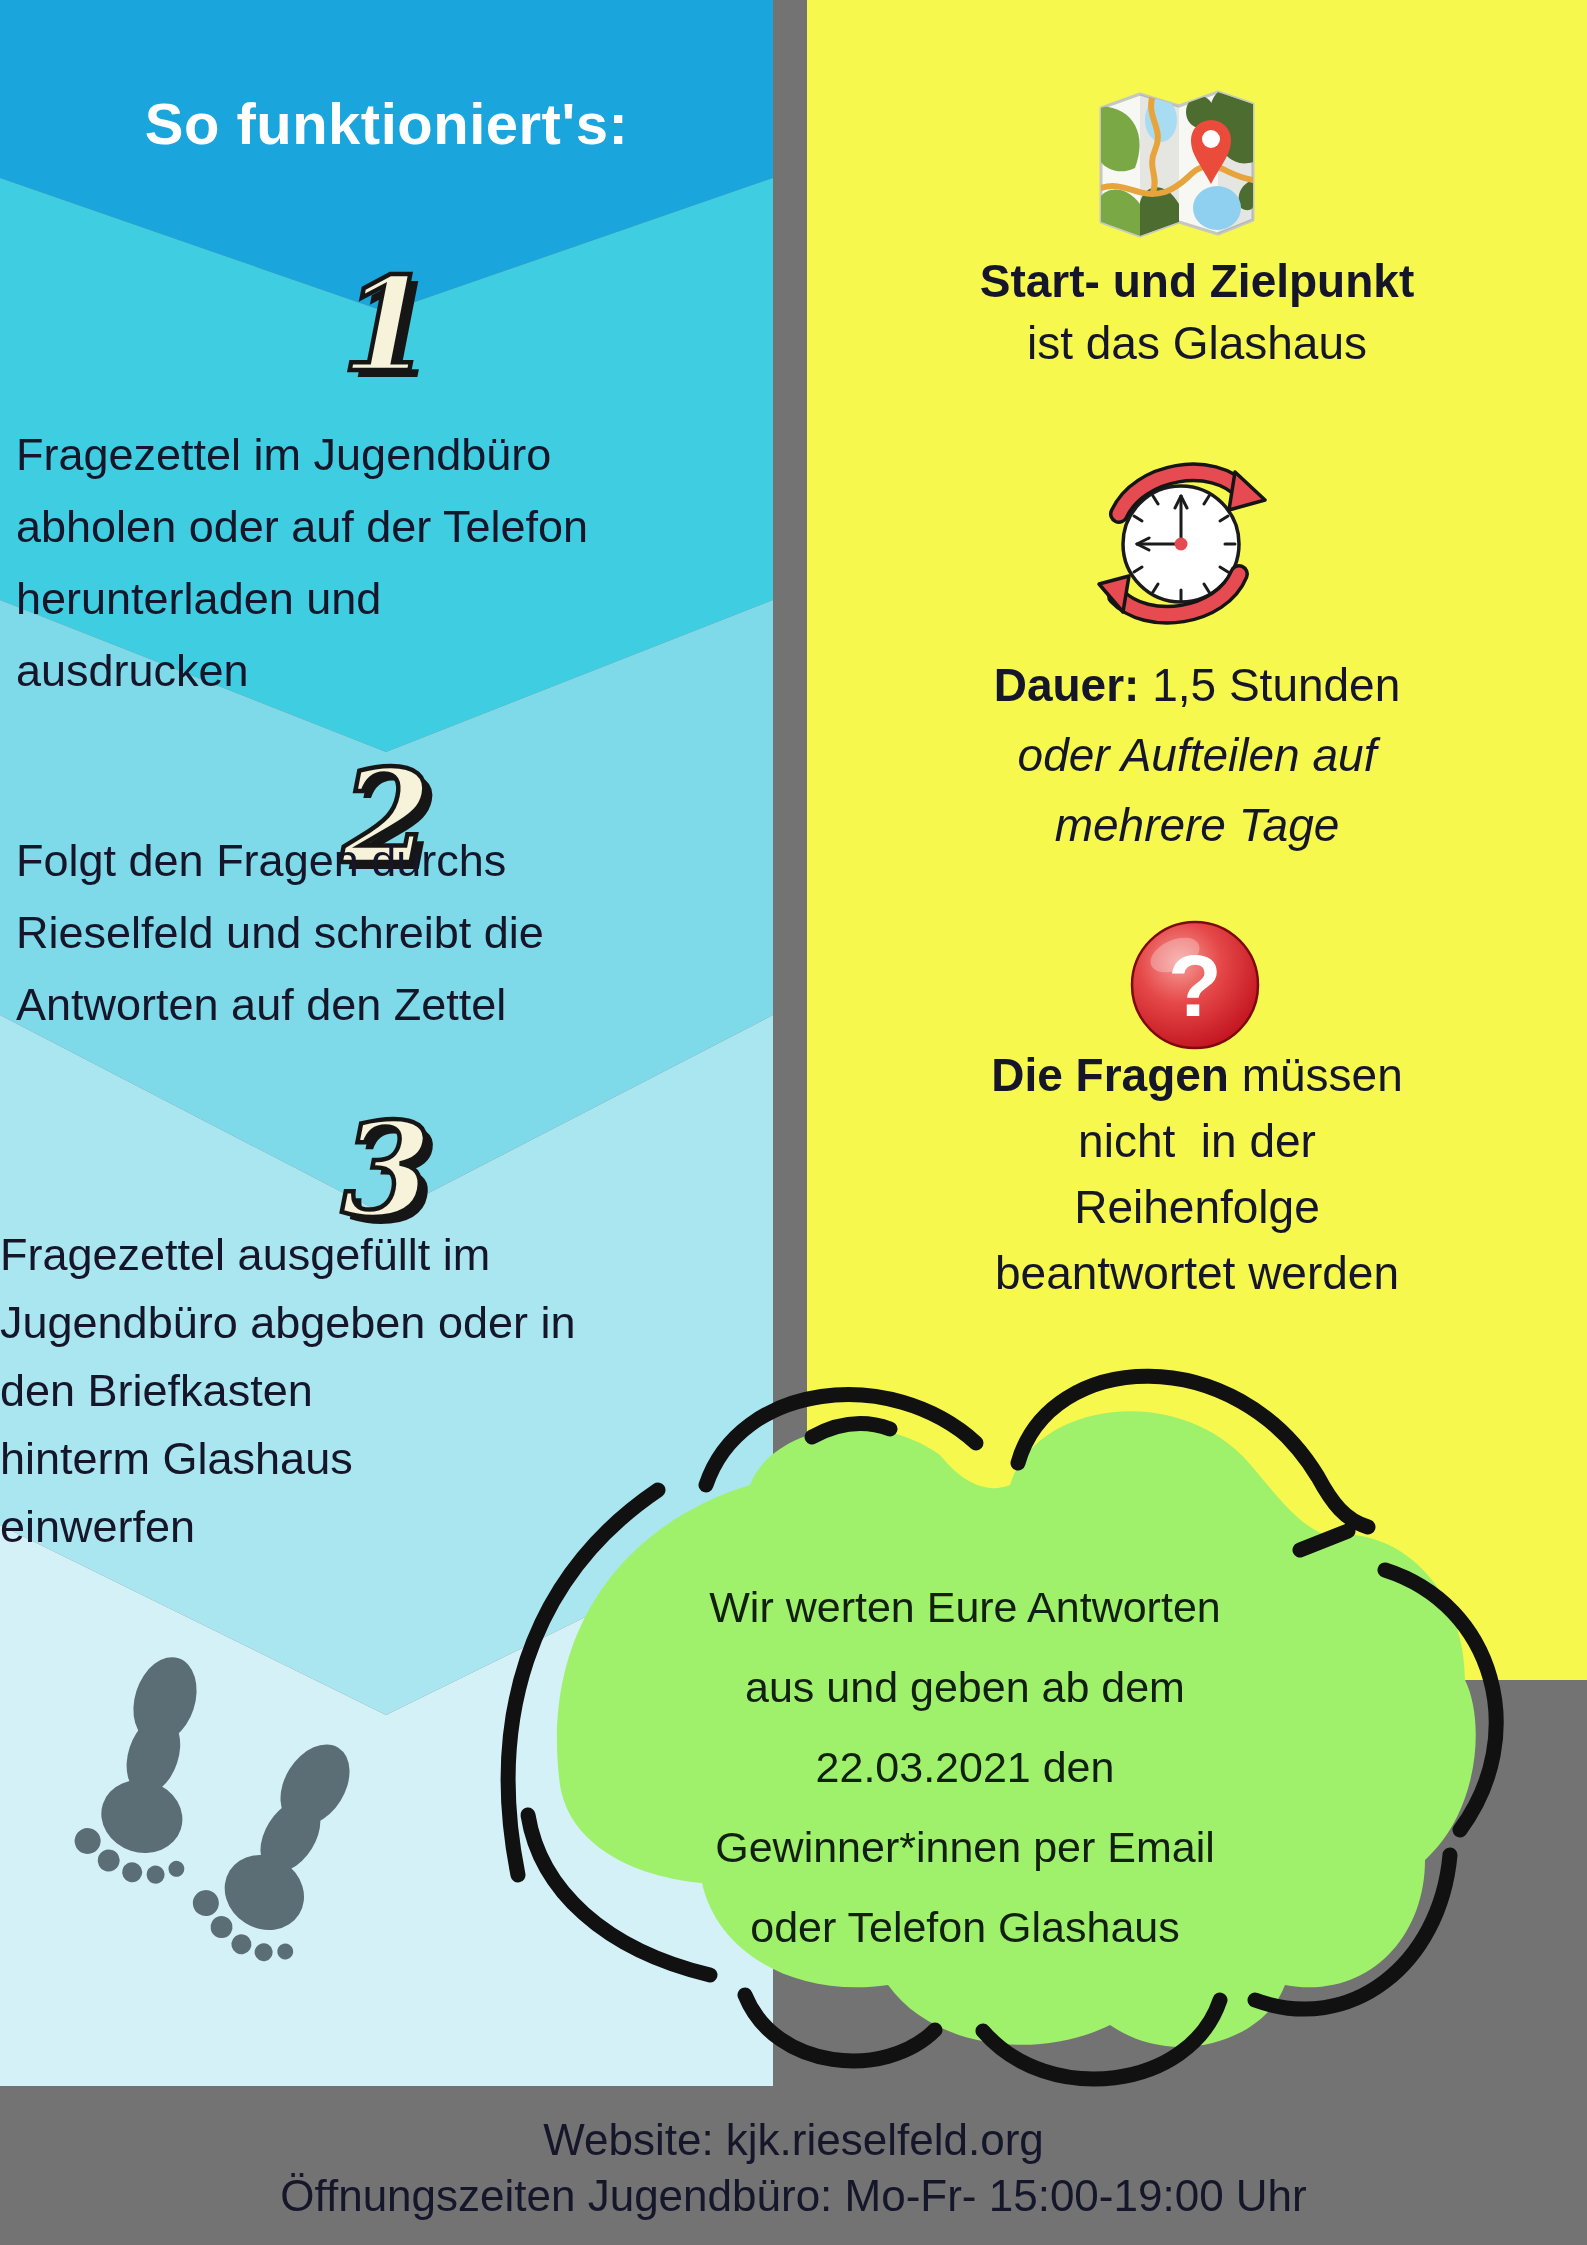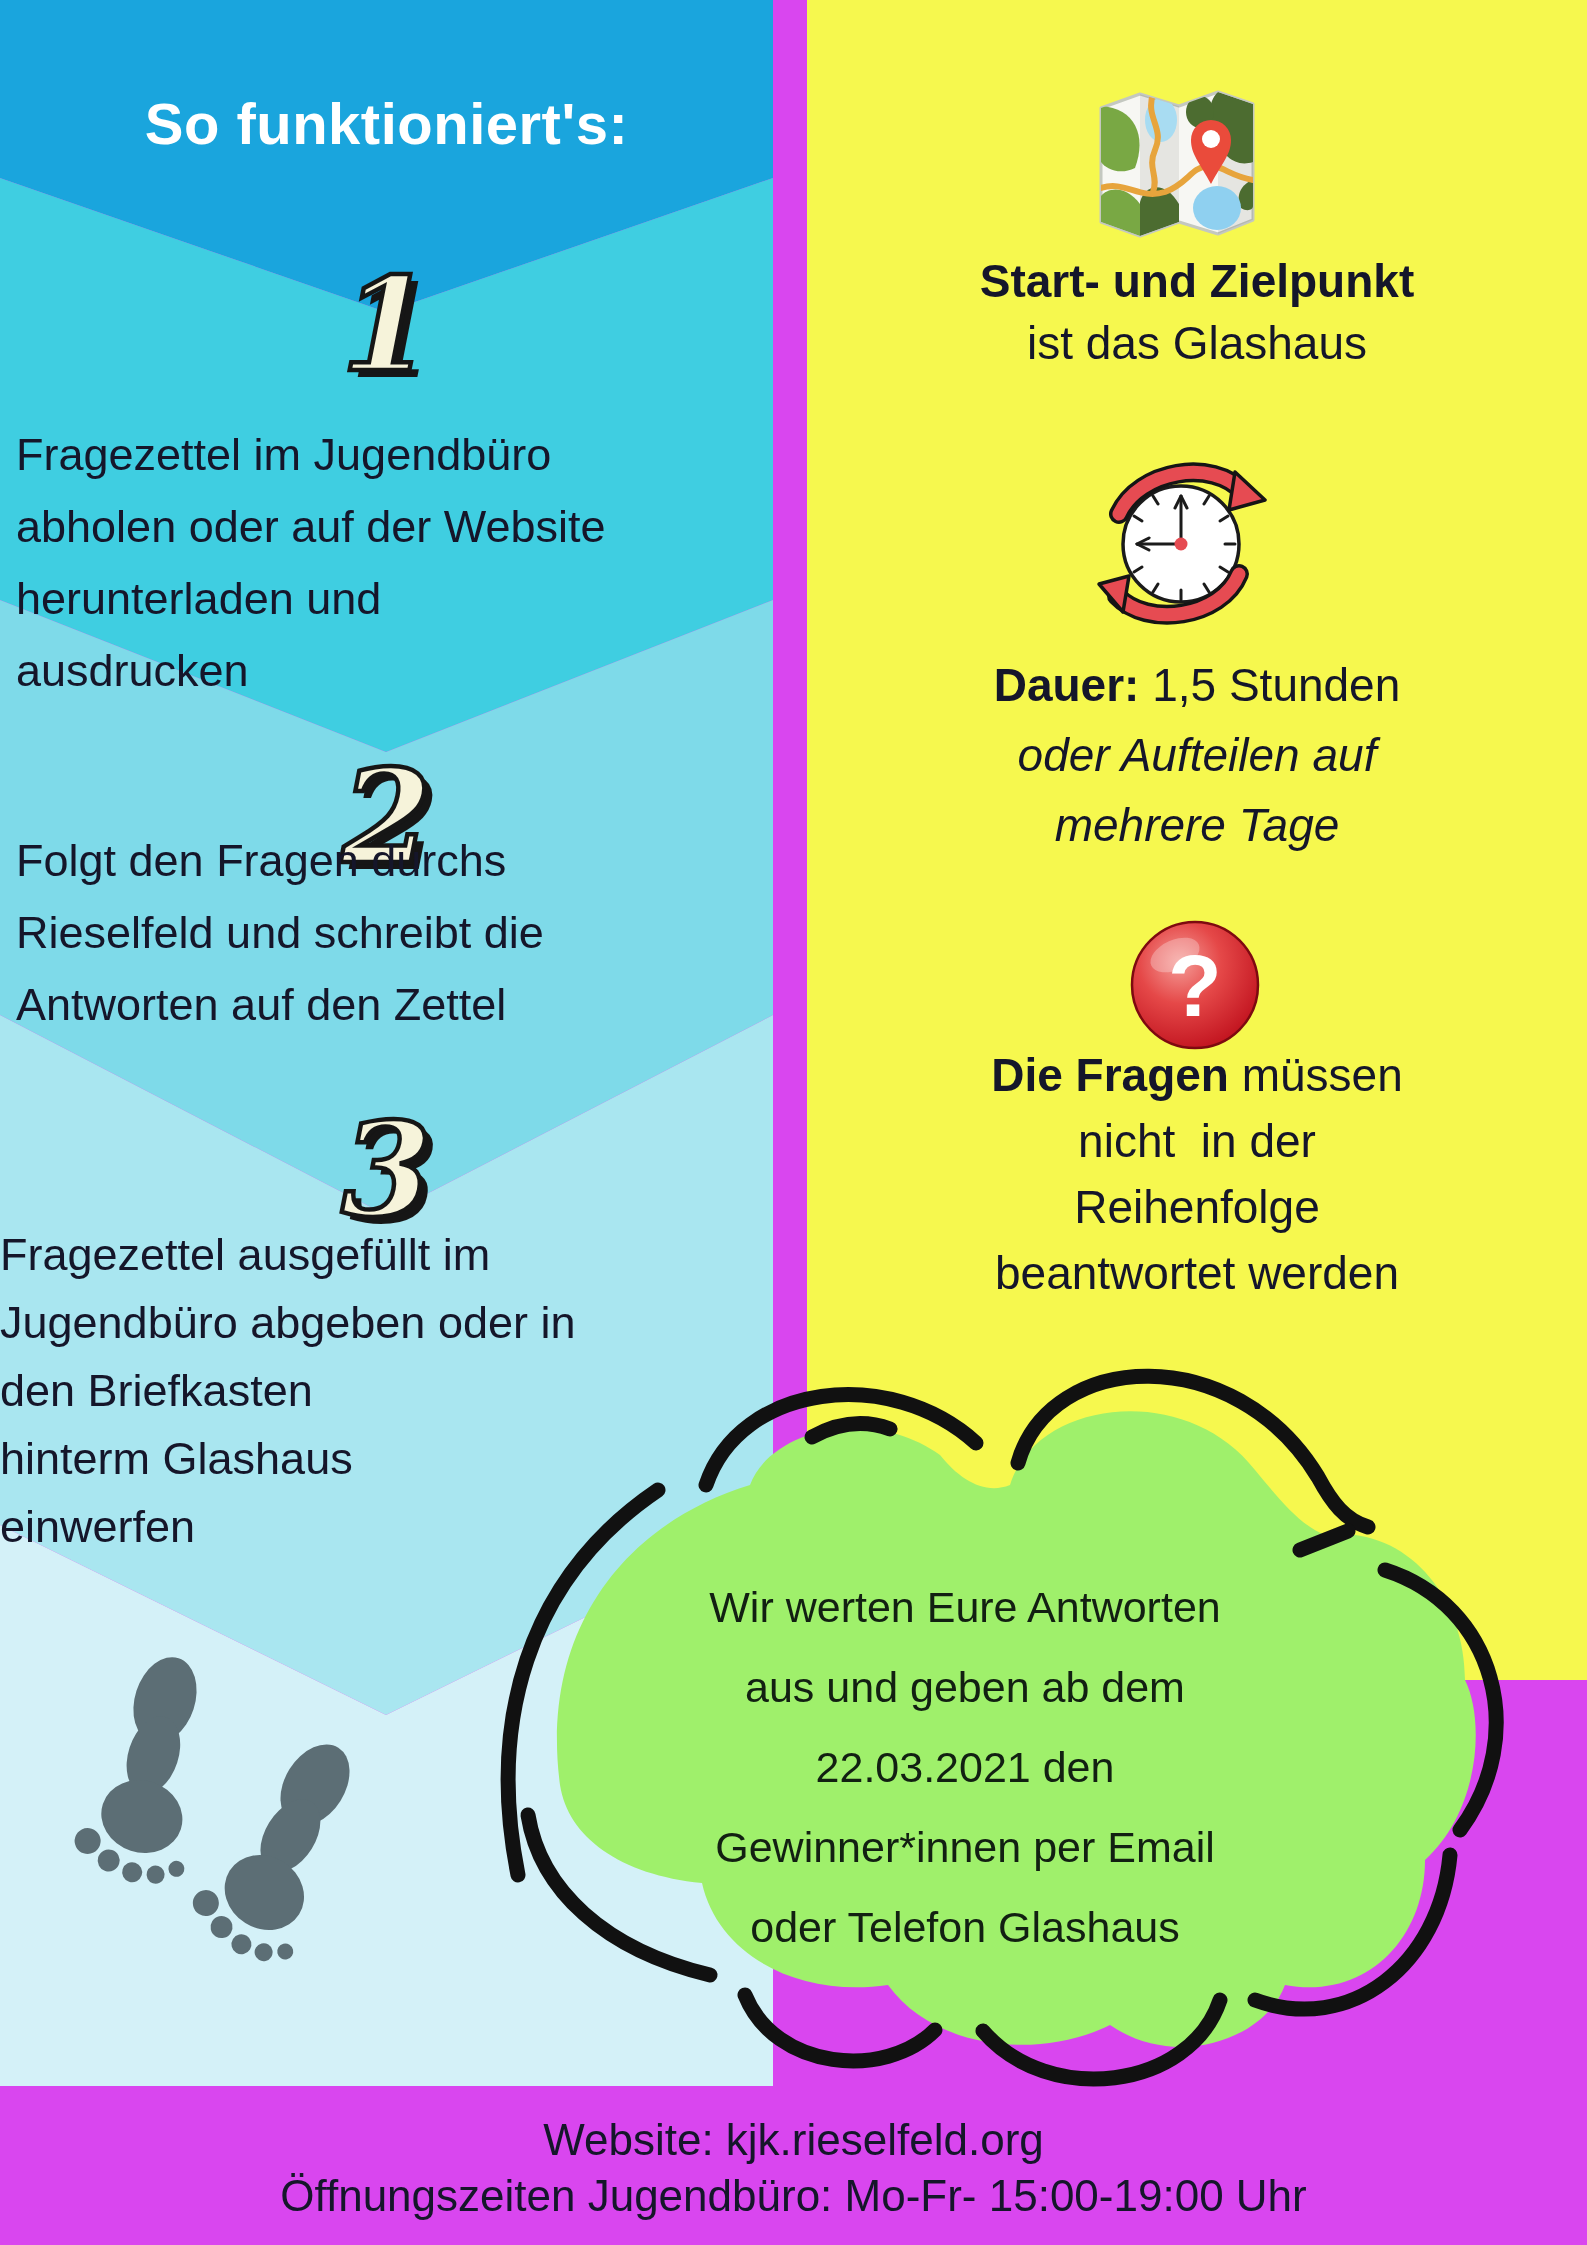"So funktioniert's:" .page { background: #d946ef -> #737373 }
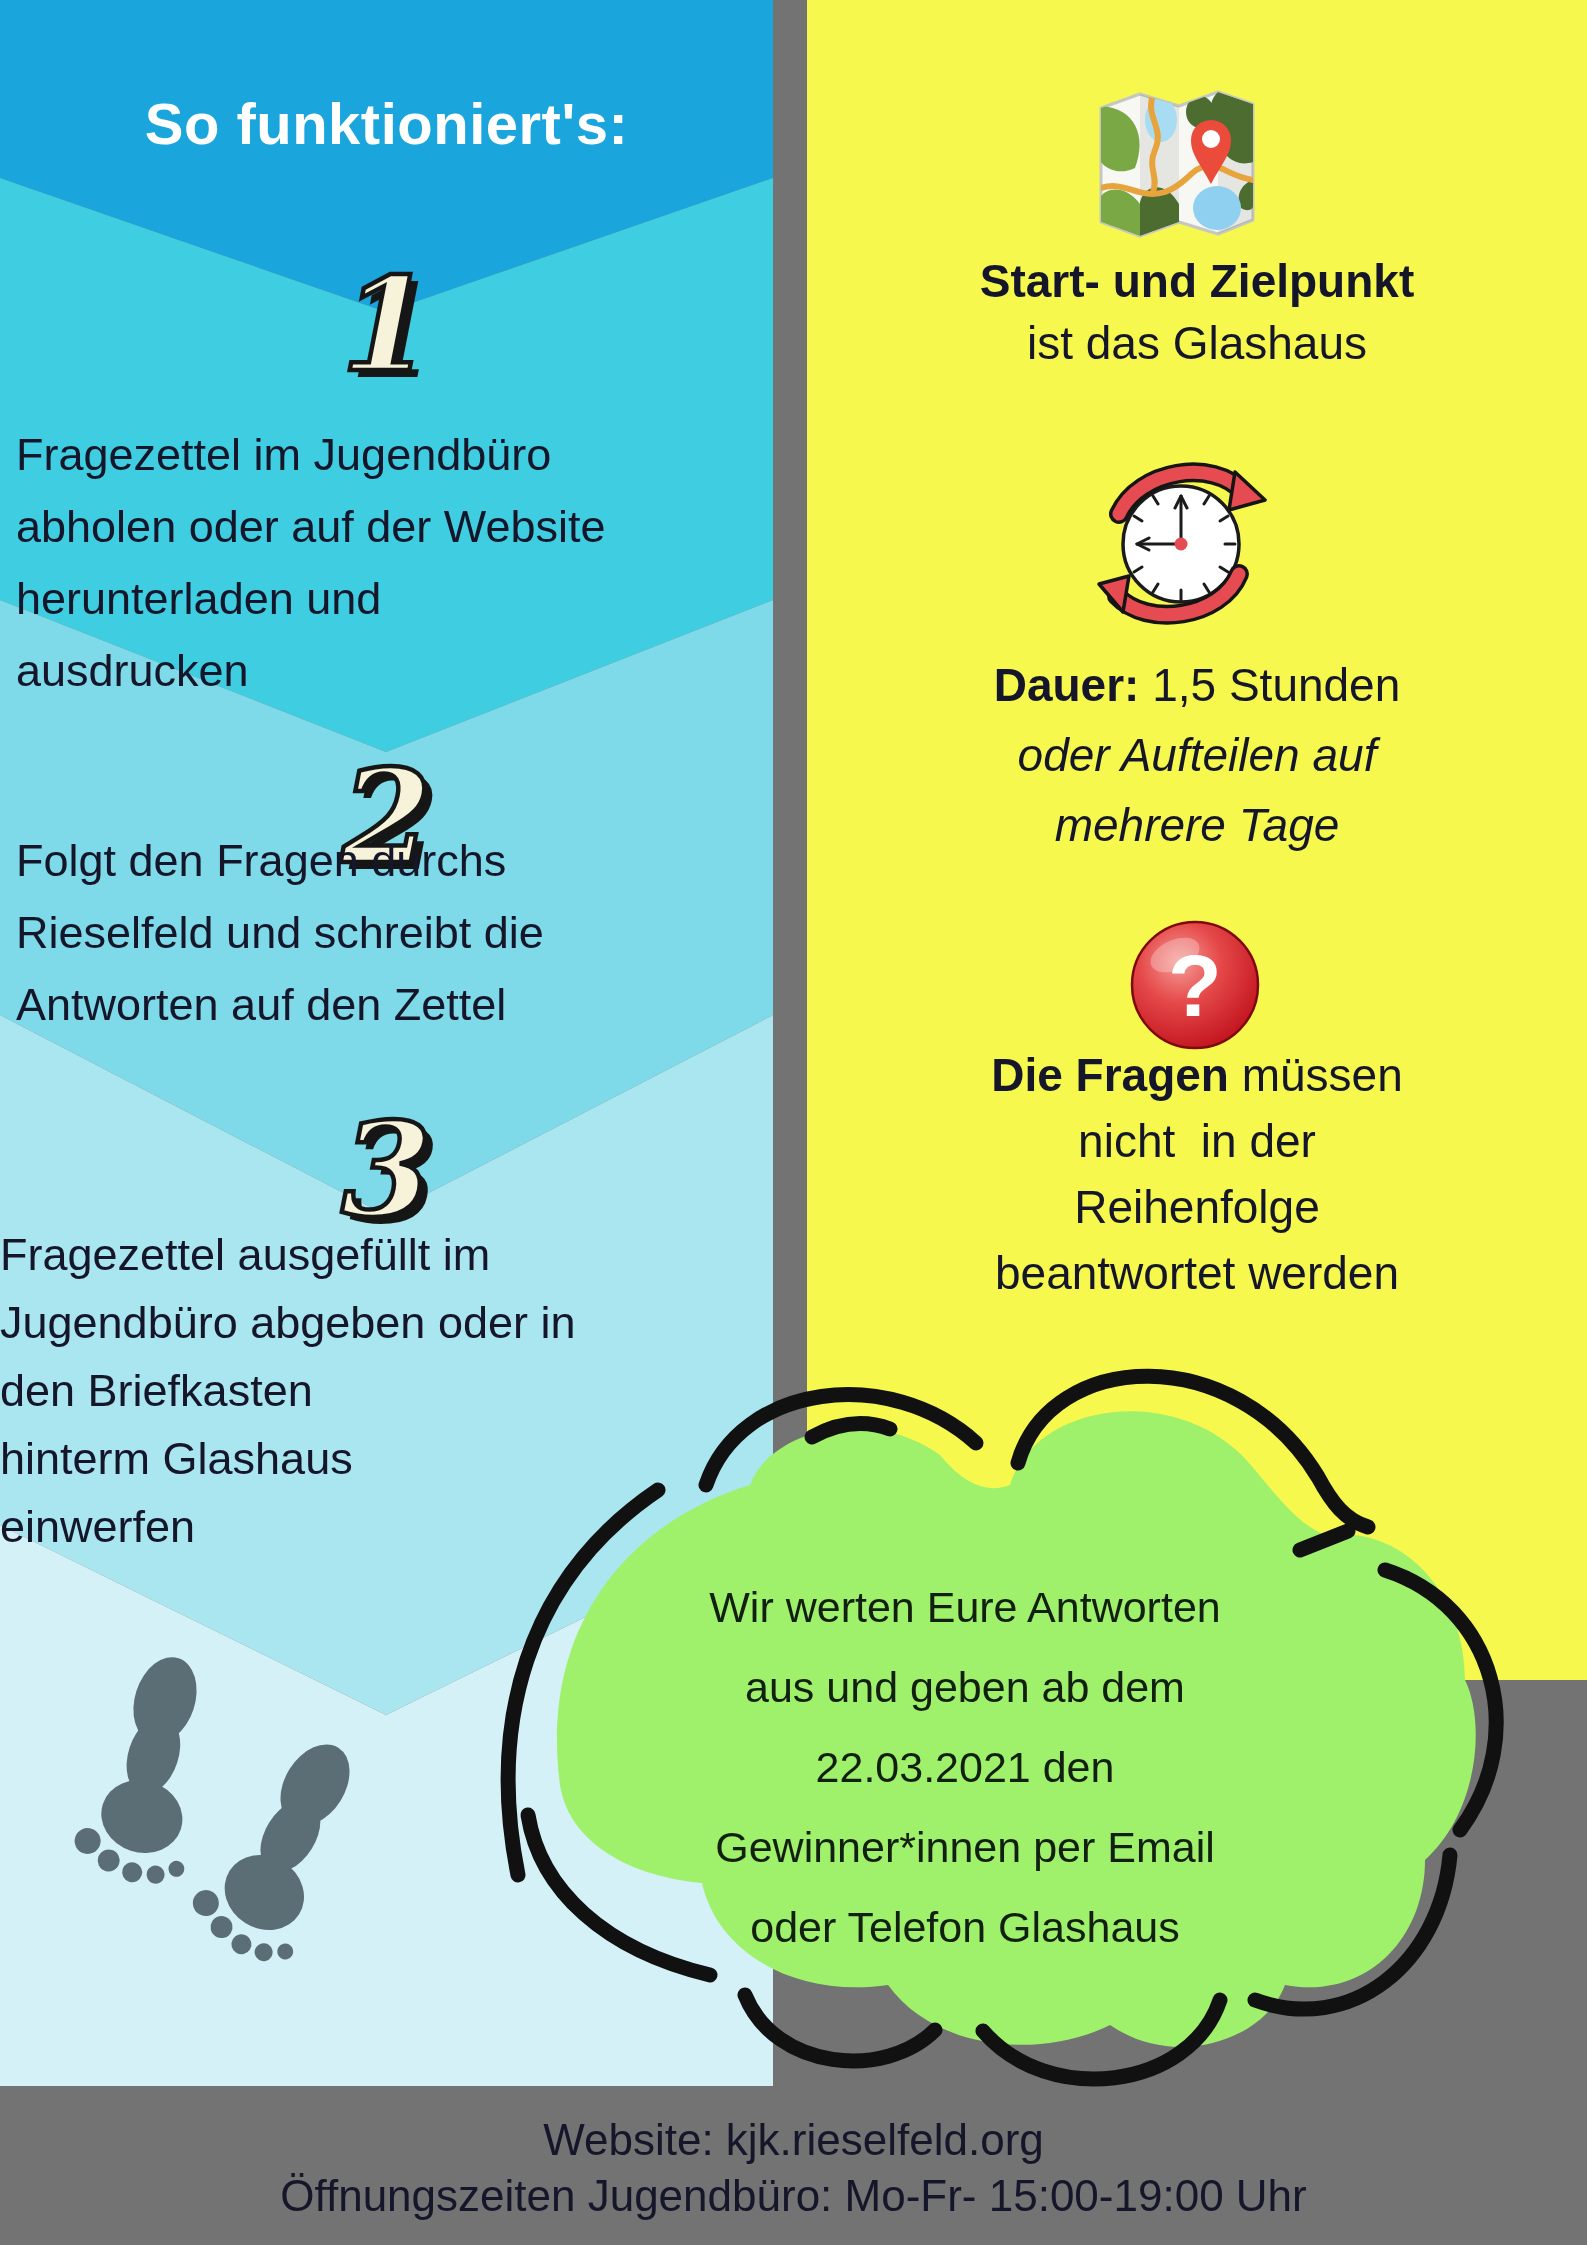"abholen oder auf der Website" div { text: Website -> Telefon }
